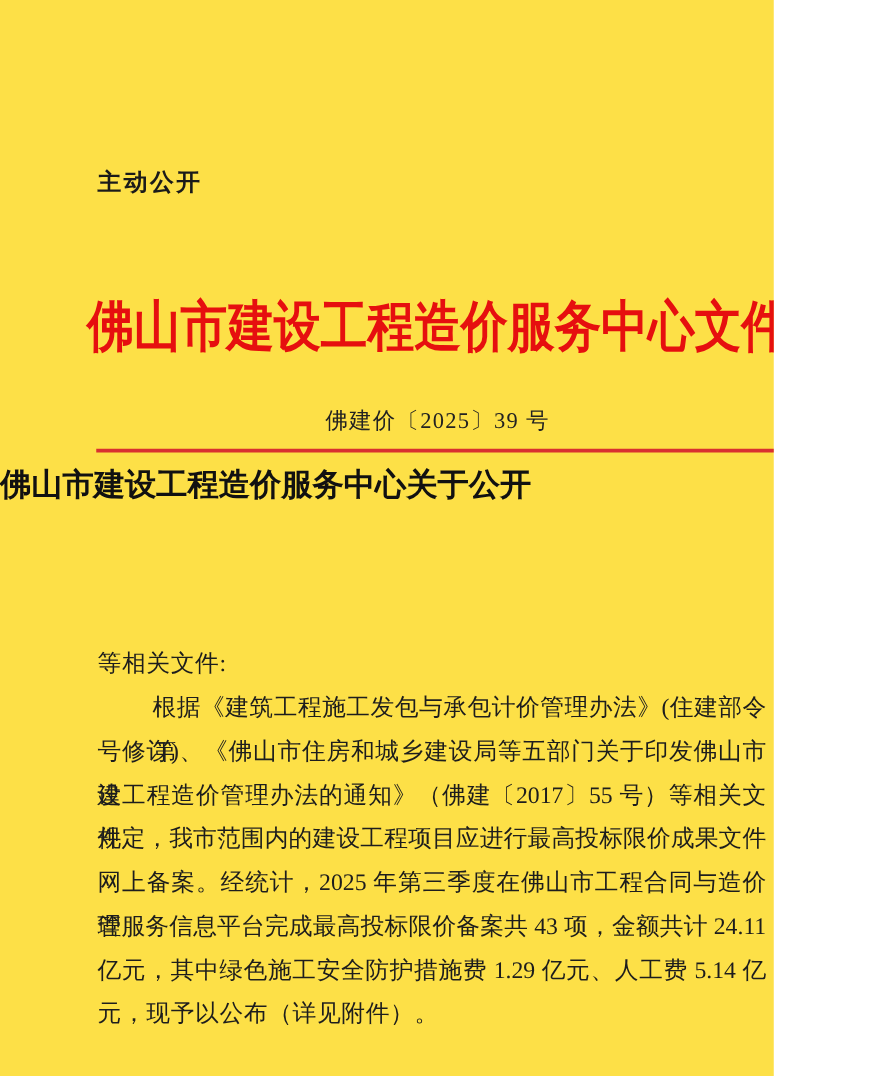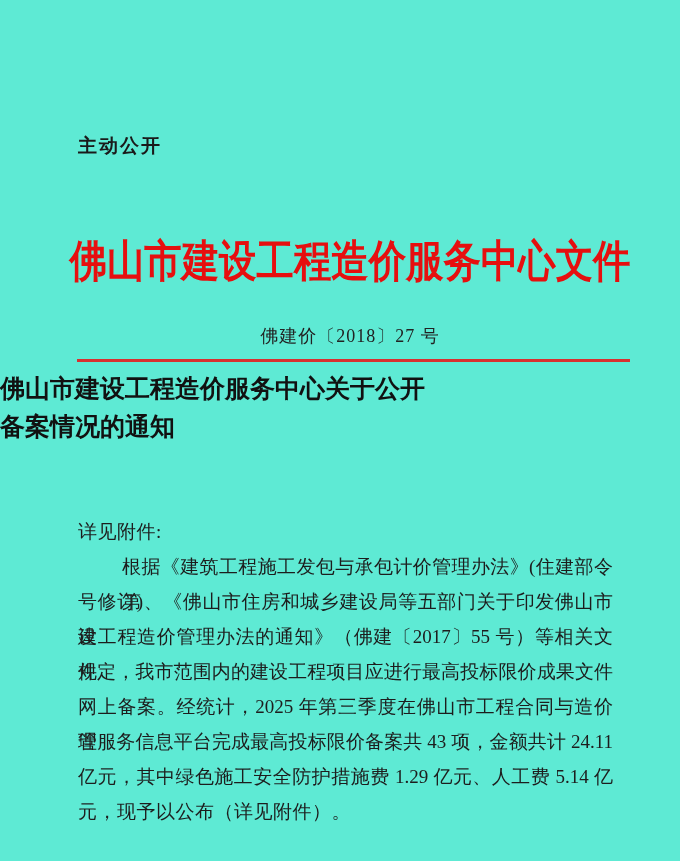"主动公开" .page { background: #5eead4 -> #fde047; width: 680px -> 619px }
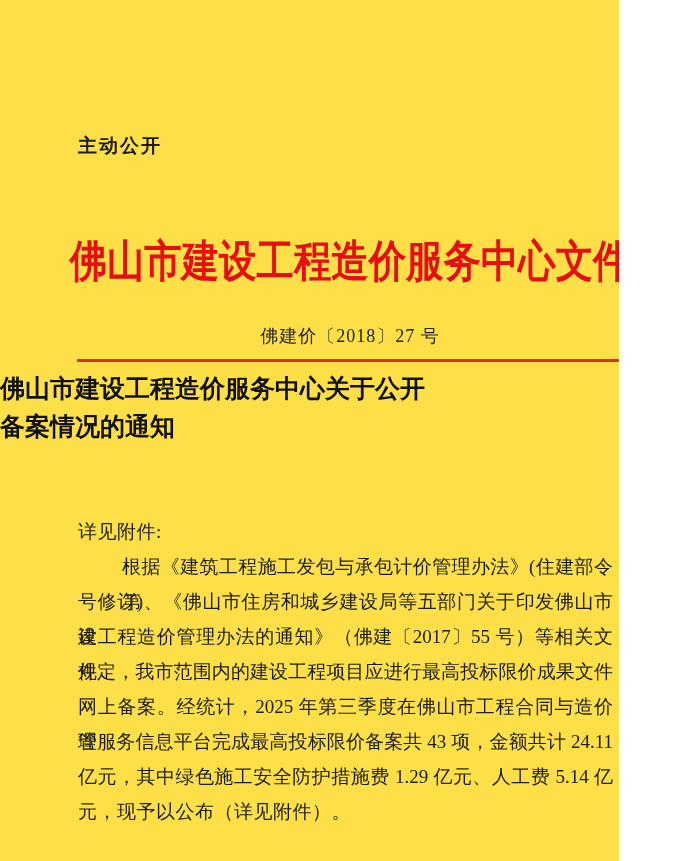"佛建价〔2018〕27 号" div.doc-number { text: 2018〕27 -> 2025〕39 }
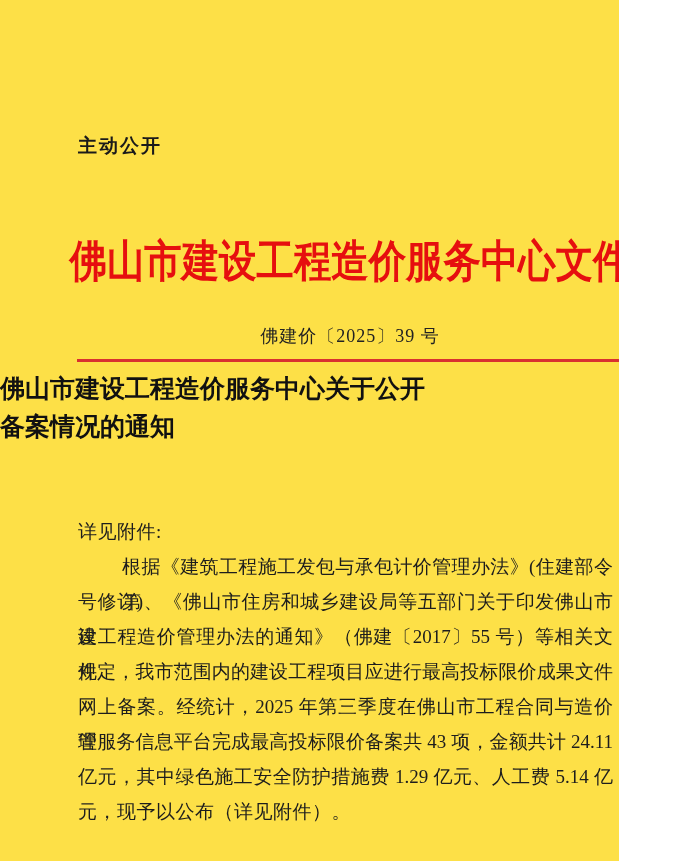"备案情况的通知" div { html: <div>备案情况的通知</div> -> none }
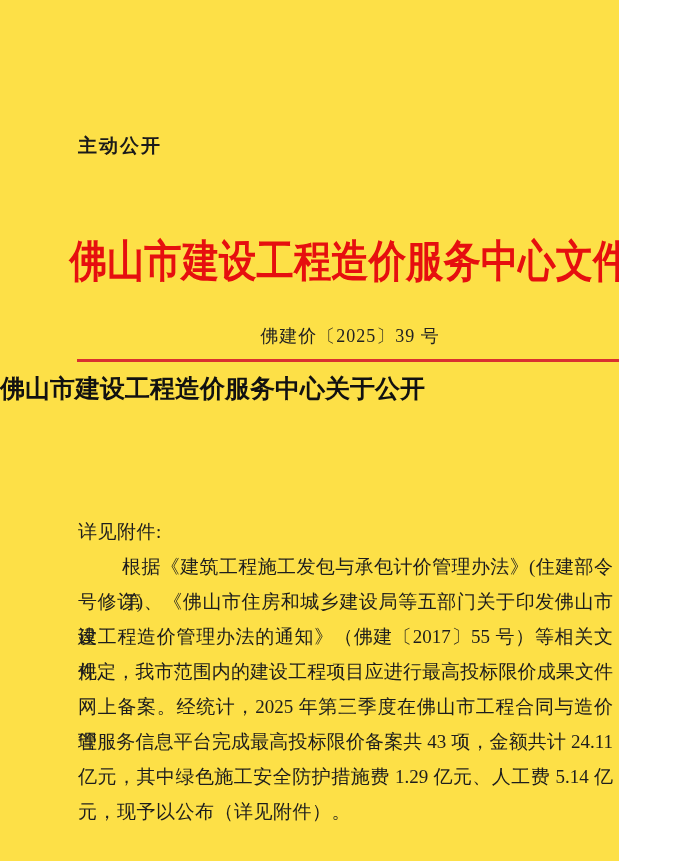"详见附件:" div.body-line { text: 详见附 -> 等相关文 }
